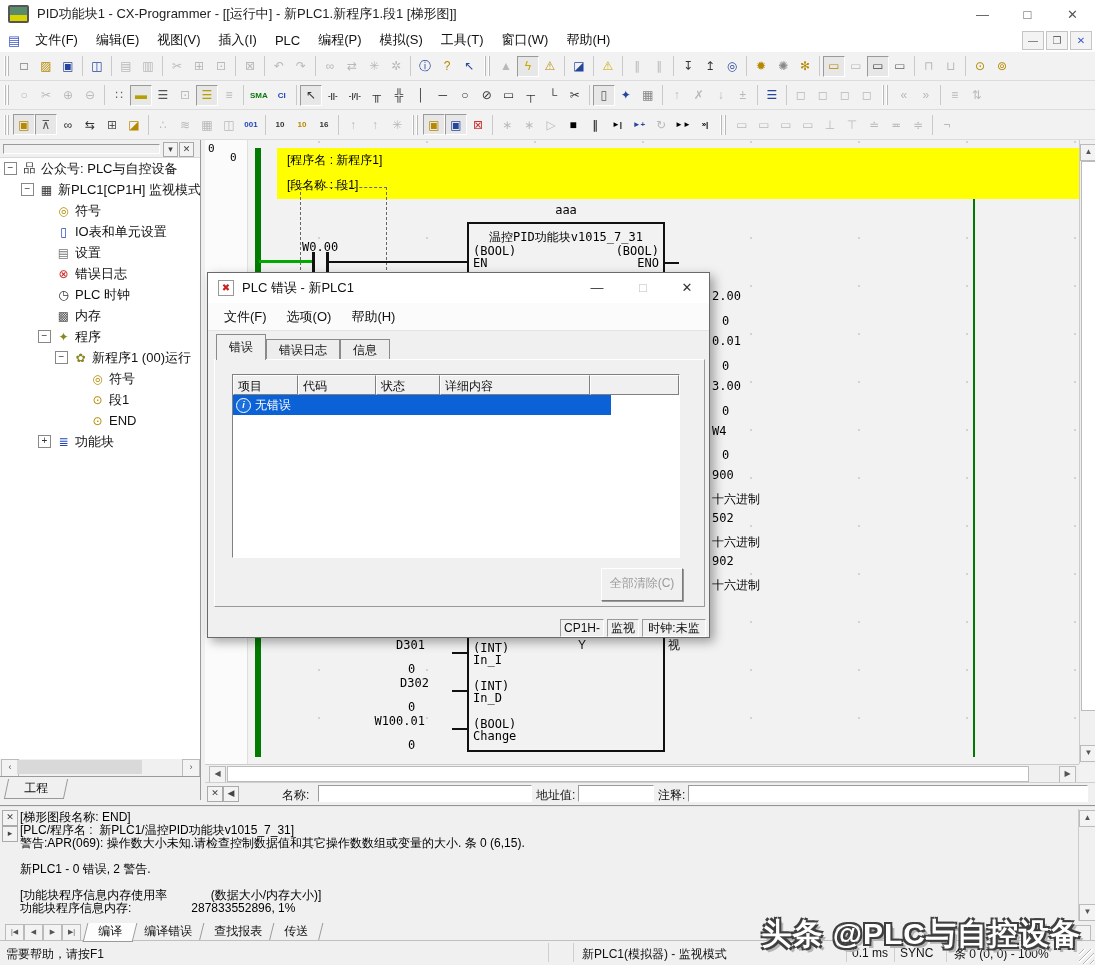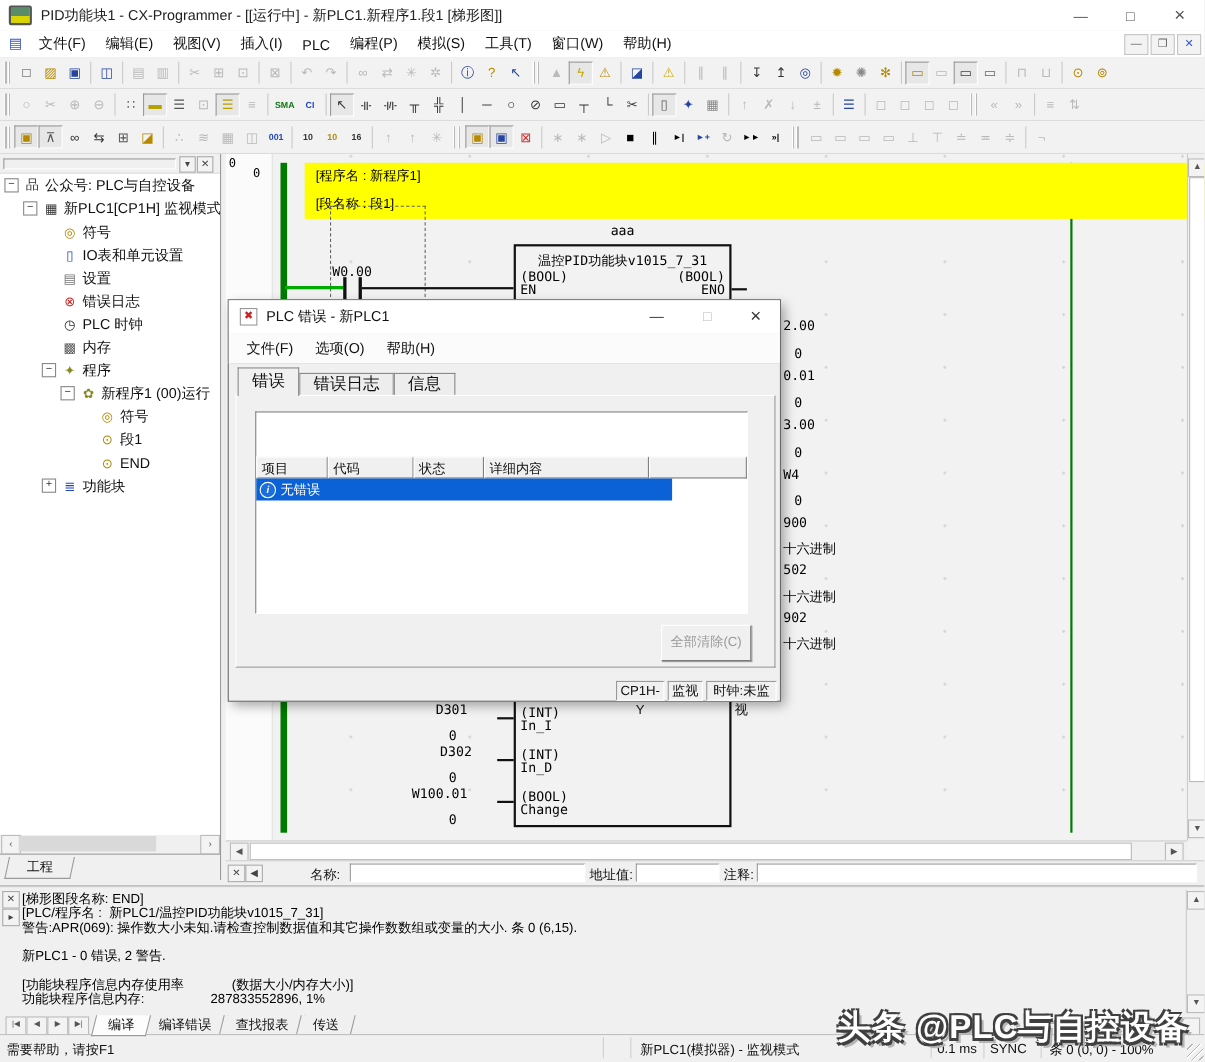"错误" .dtab { font-size: 15px -> 12px }
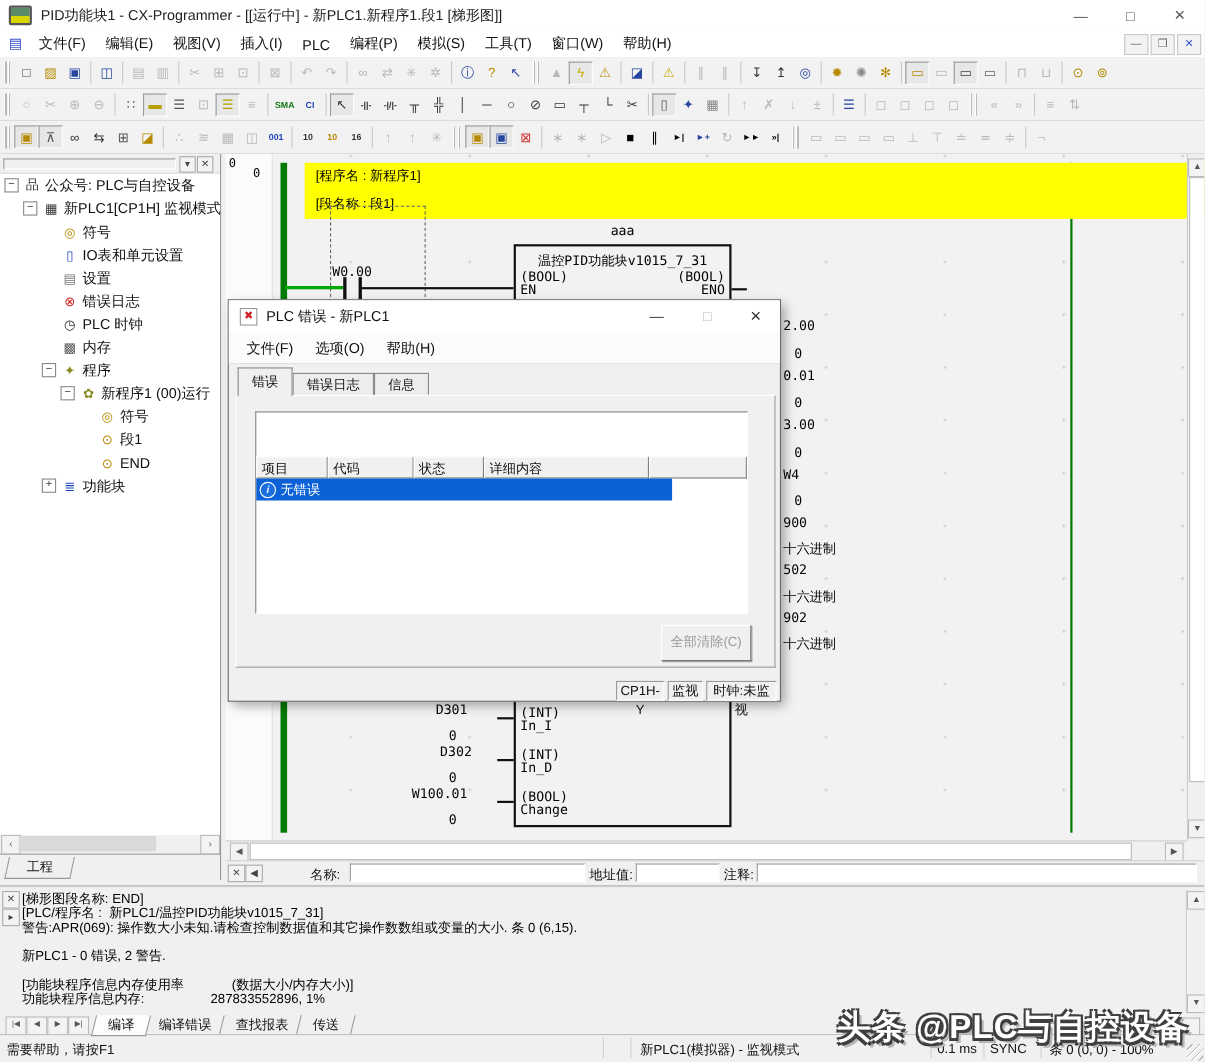"项目" .dhead { margin-top: 40px -> none }
